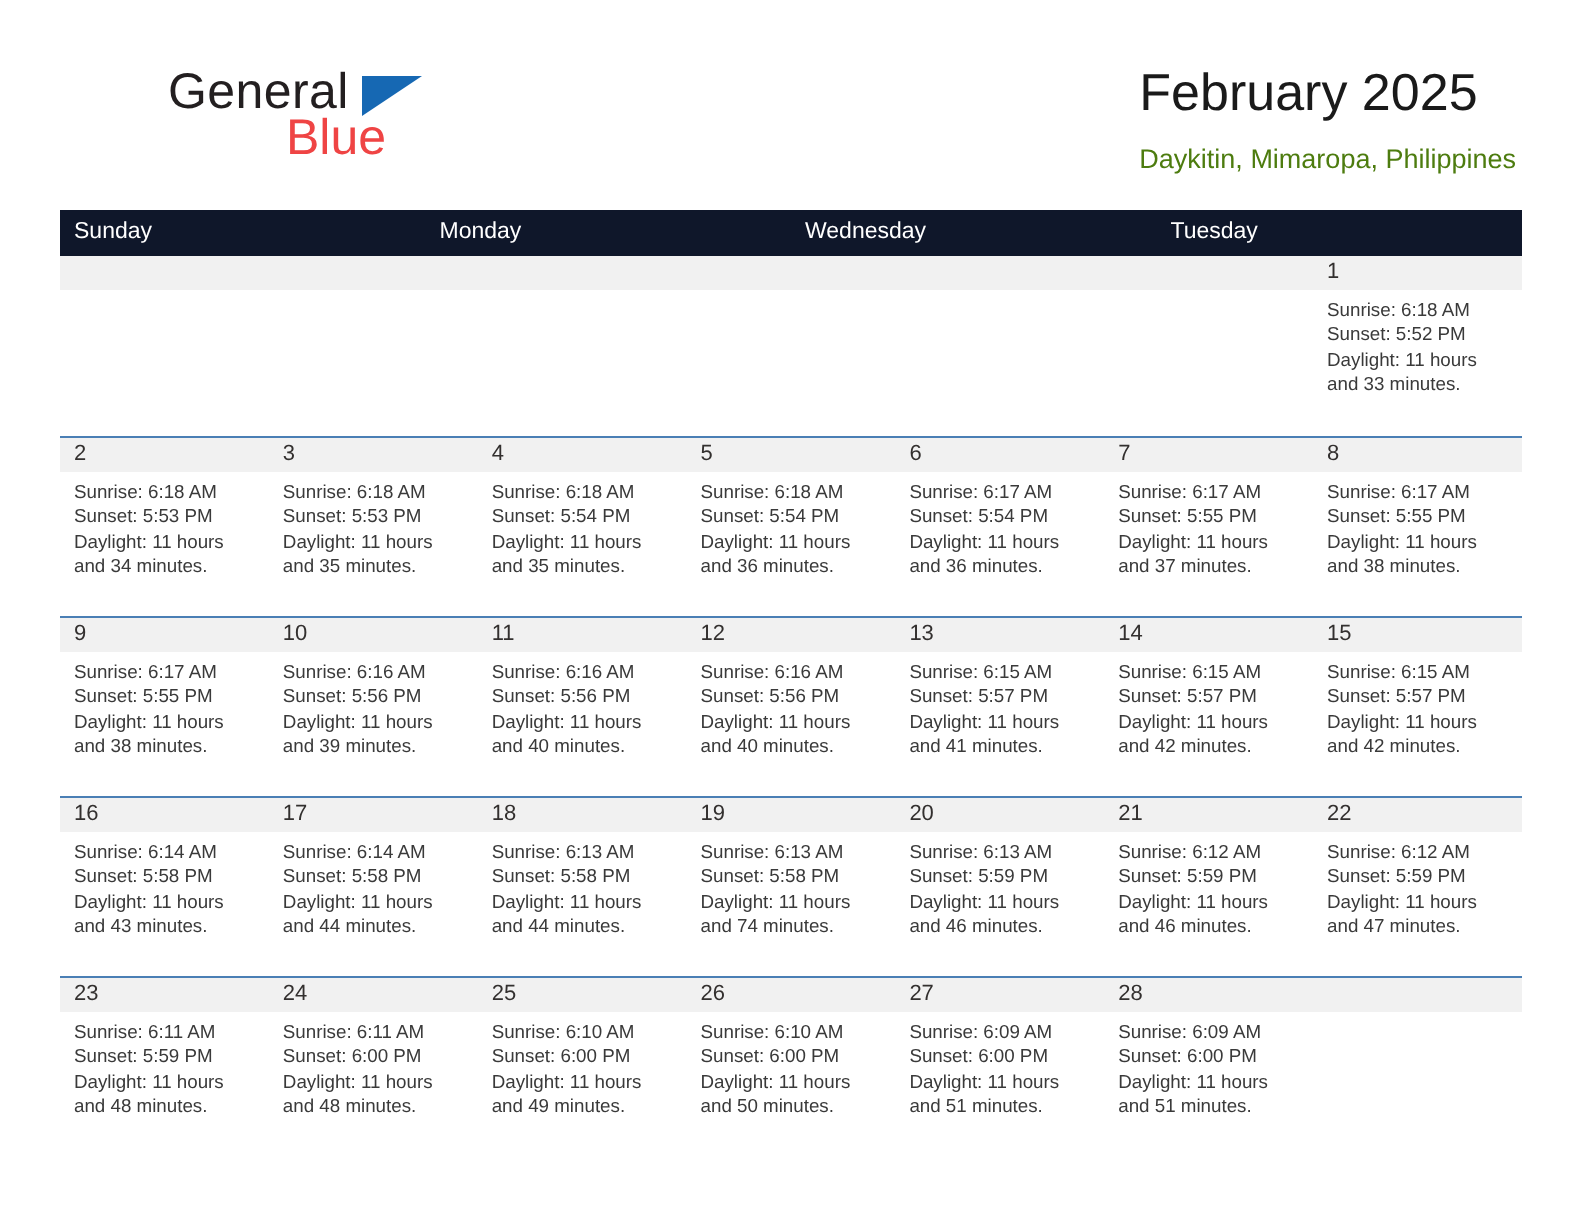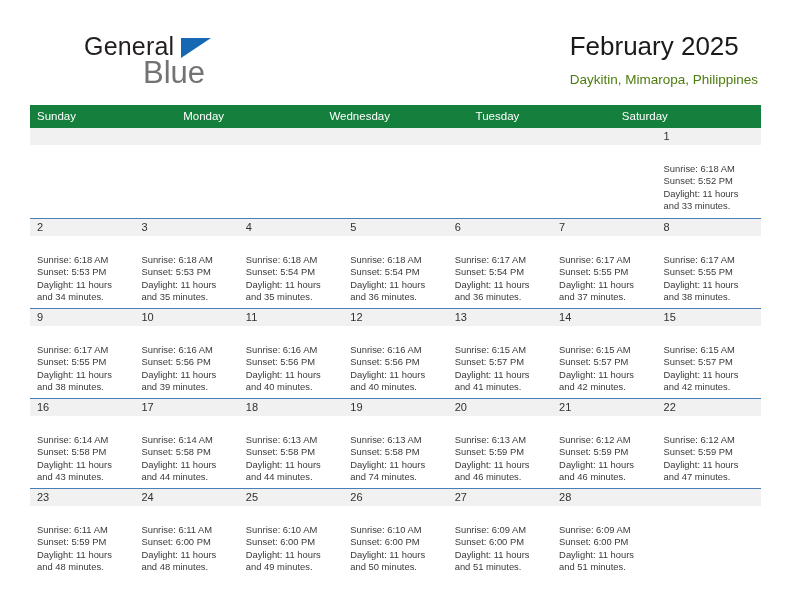"Blue" .logo-blue { color: #737373 -> #ef4444; font-size: 31px -> 25px }
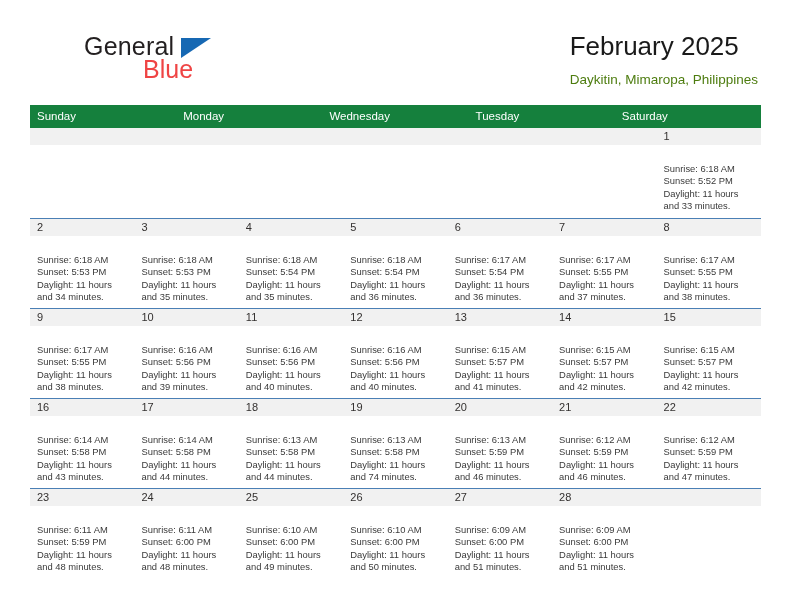"Sunday" .dow-row { background: #15803d -> #0f172a }
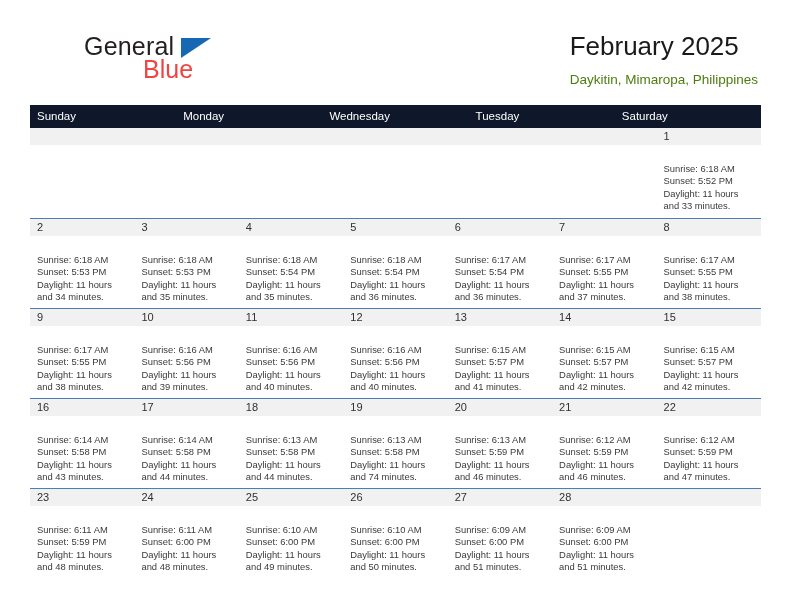"Saturday" div.dow { html: <div>Saturday</div> -> none }
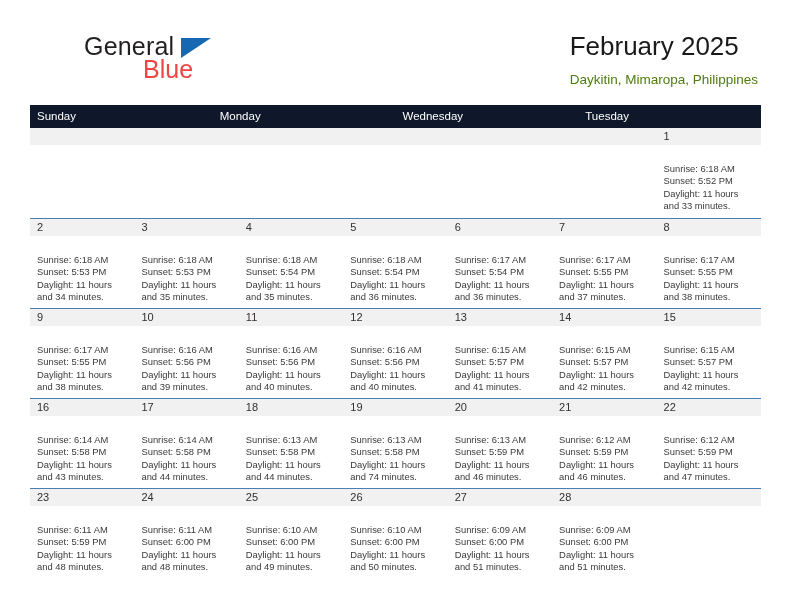"Sunrise: 6:18 AM" .cell-body { padding: 18px 8px 0 7px -> 4px 8px 0 7px }
